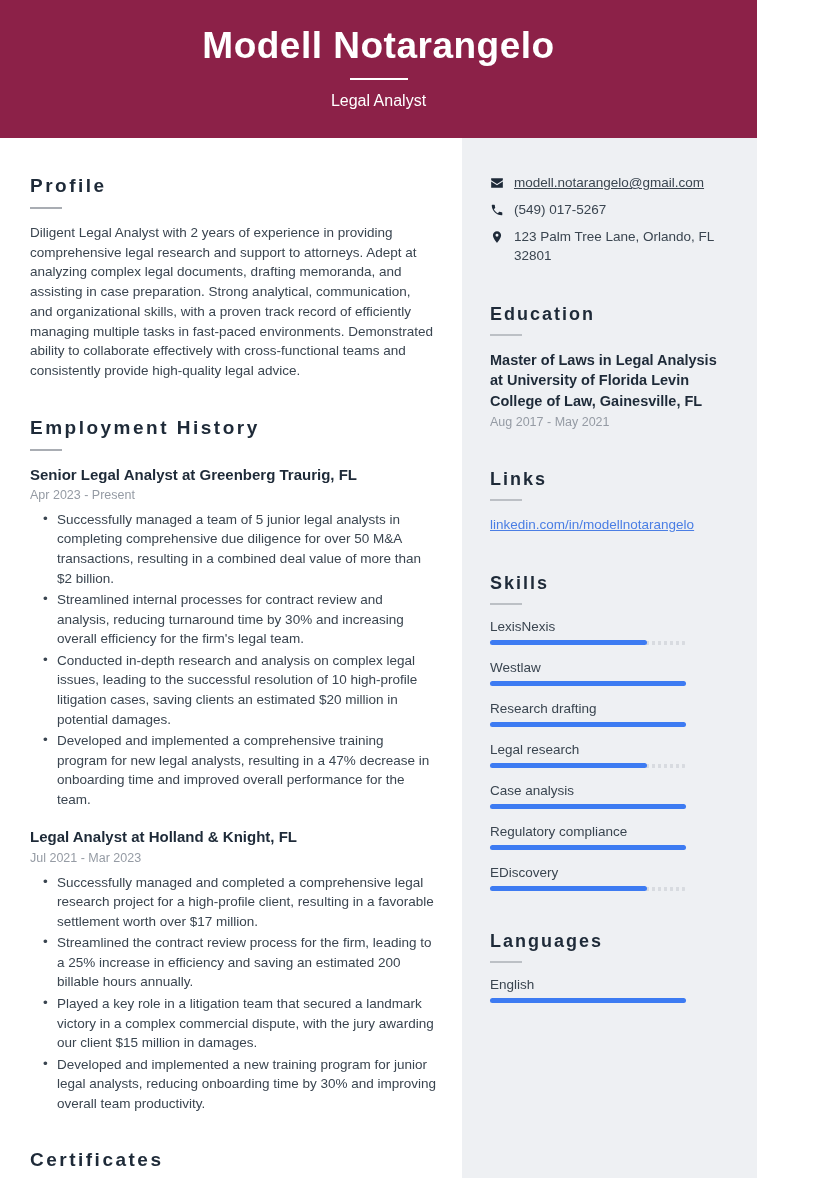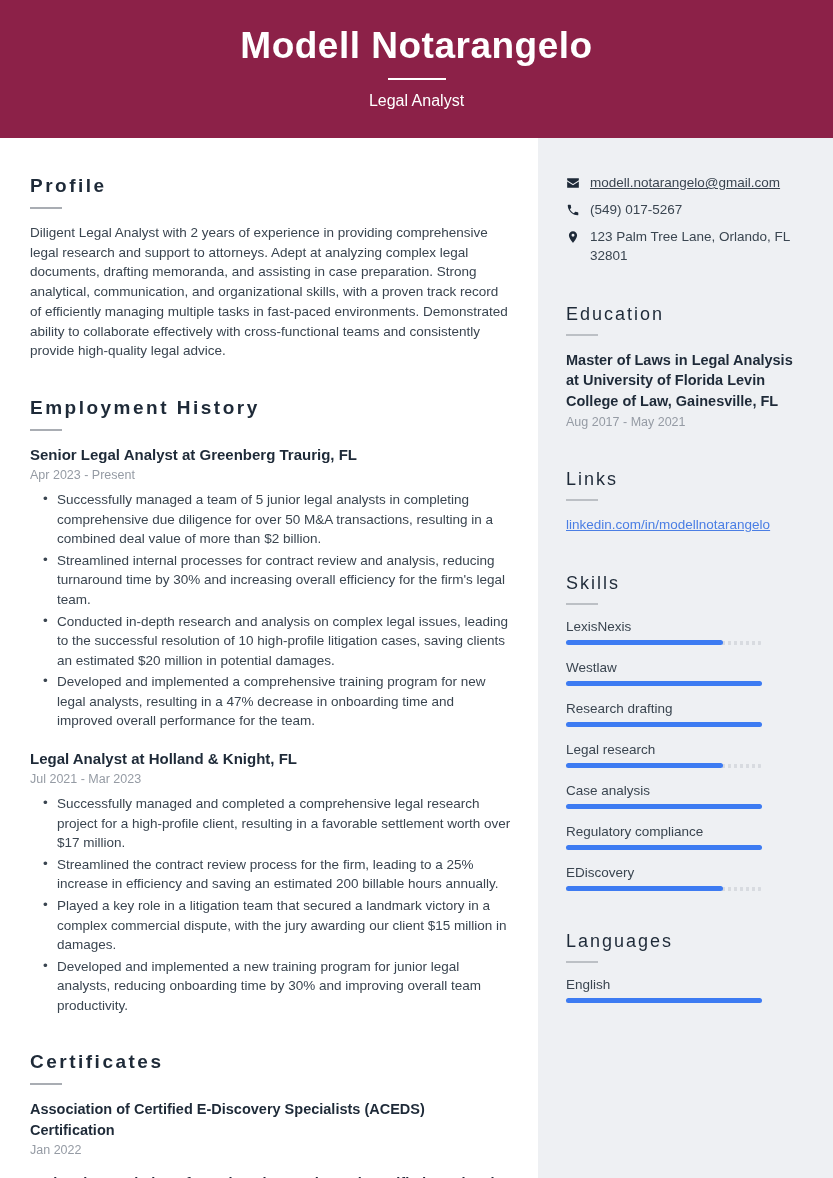"Modell Notarangelo" .page { width: 833px -> 757px }
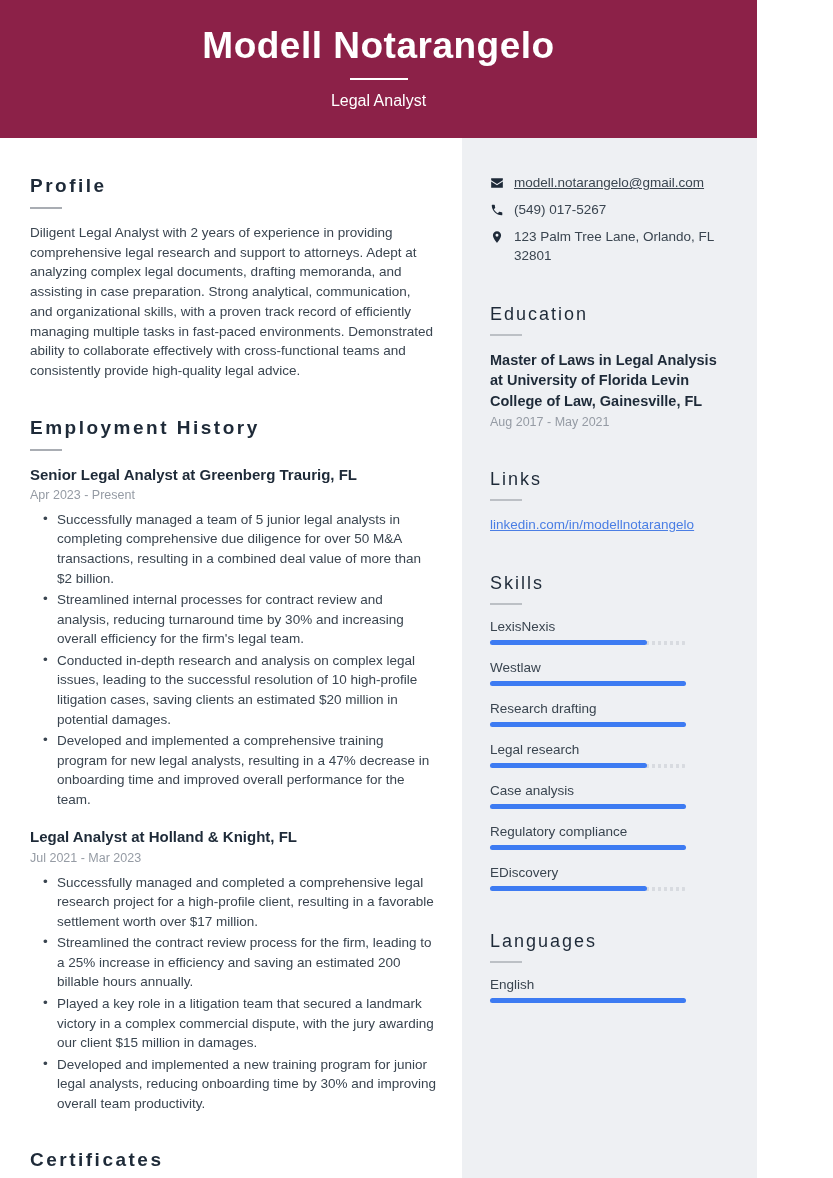"Education" .h-side { font-weight: normal -> bold }
